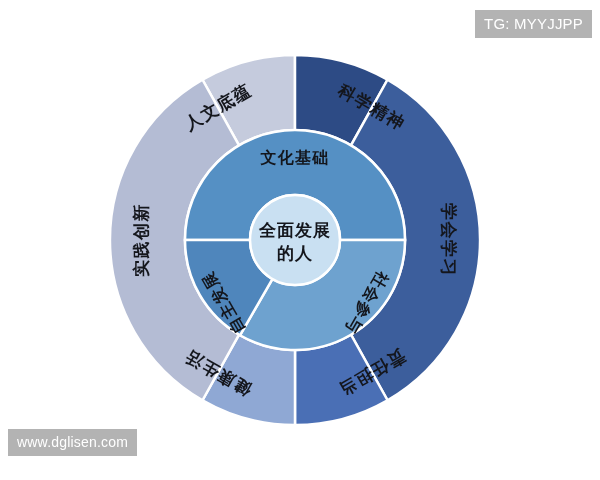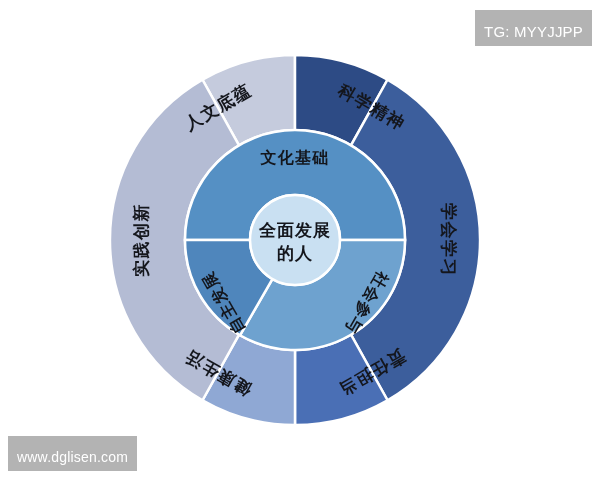"TG: MYYJJPP" .wm { padding: 14px 9px 7px 9px -> 6px 9px 7px 9px }
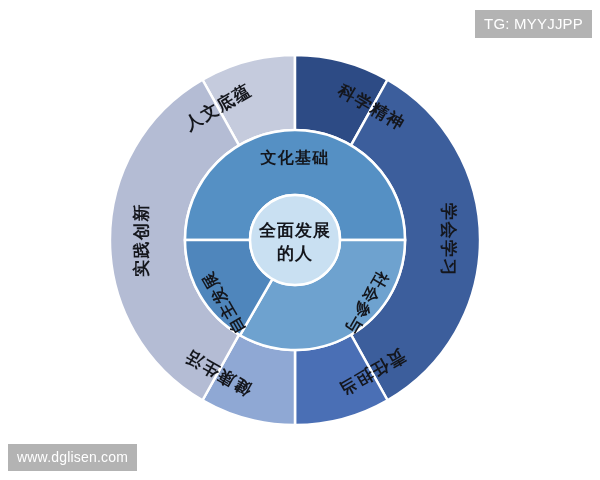"www.dglisen.com" #wm-bottom { bottom: 9px -> 24px }
